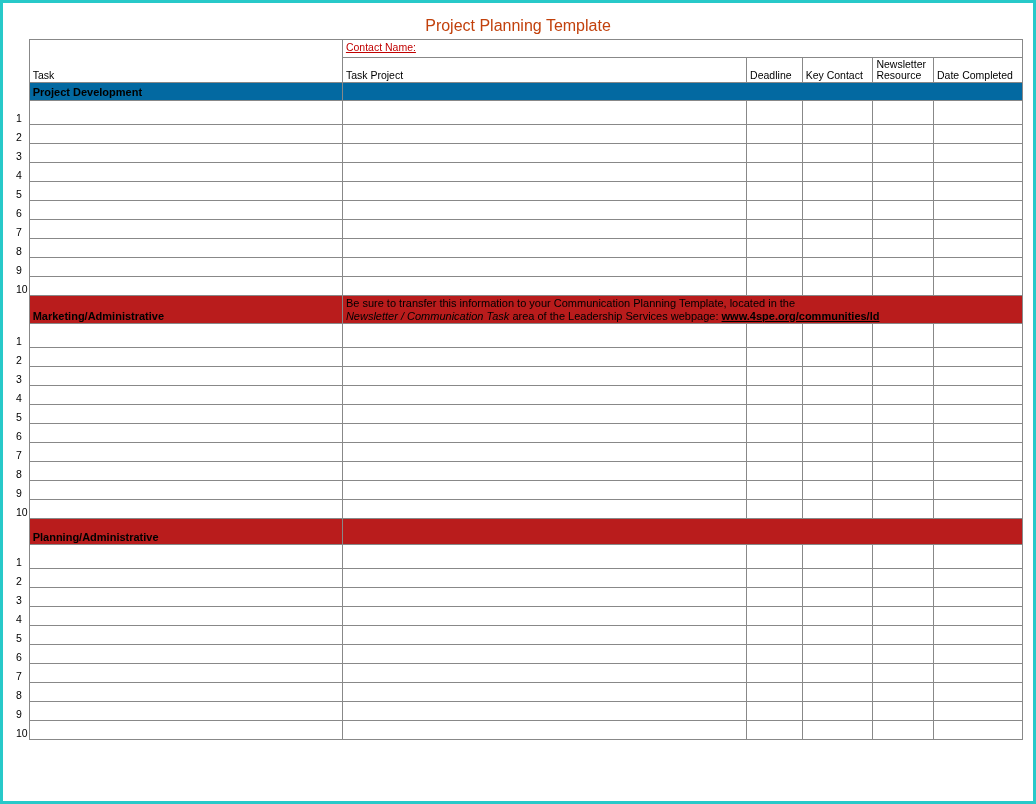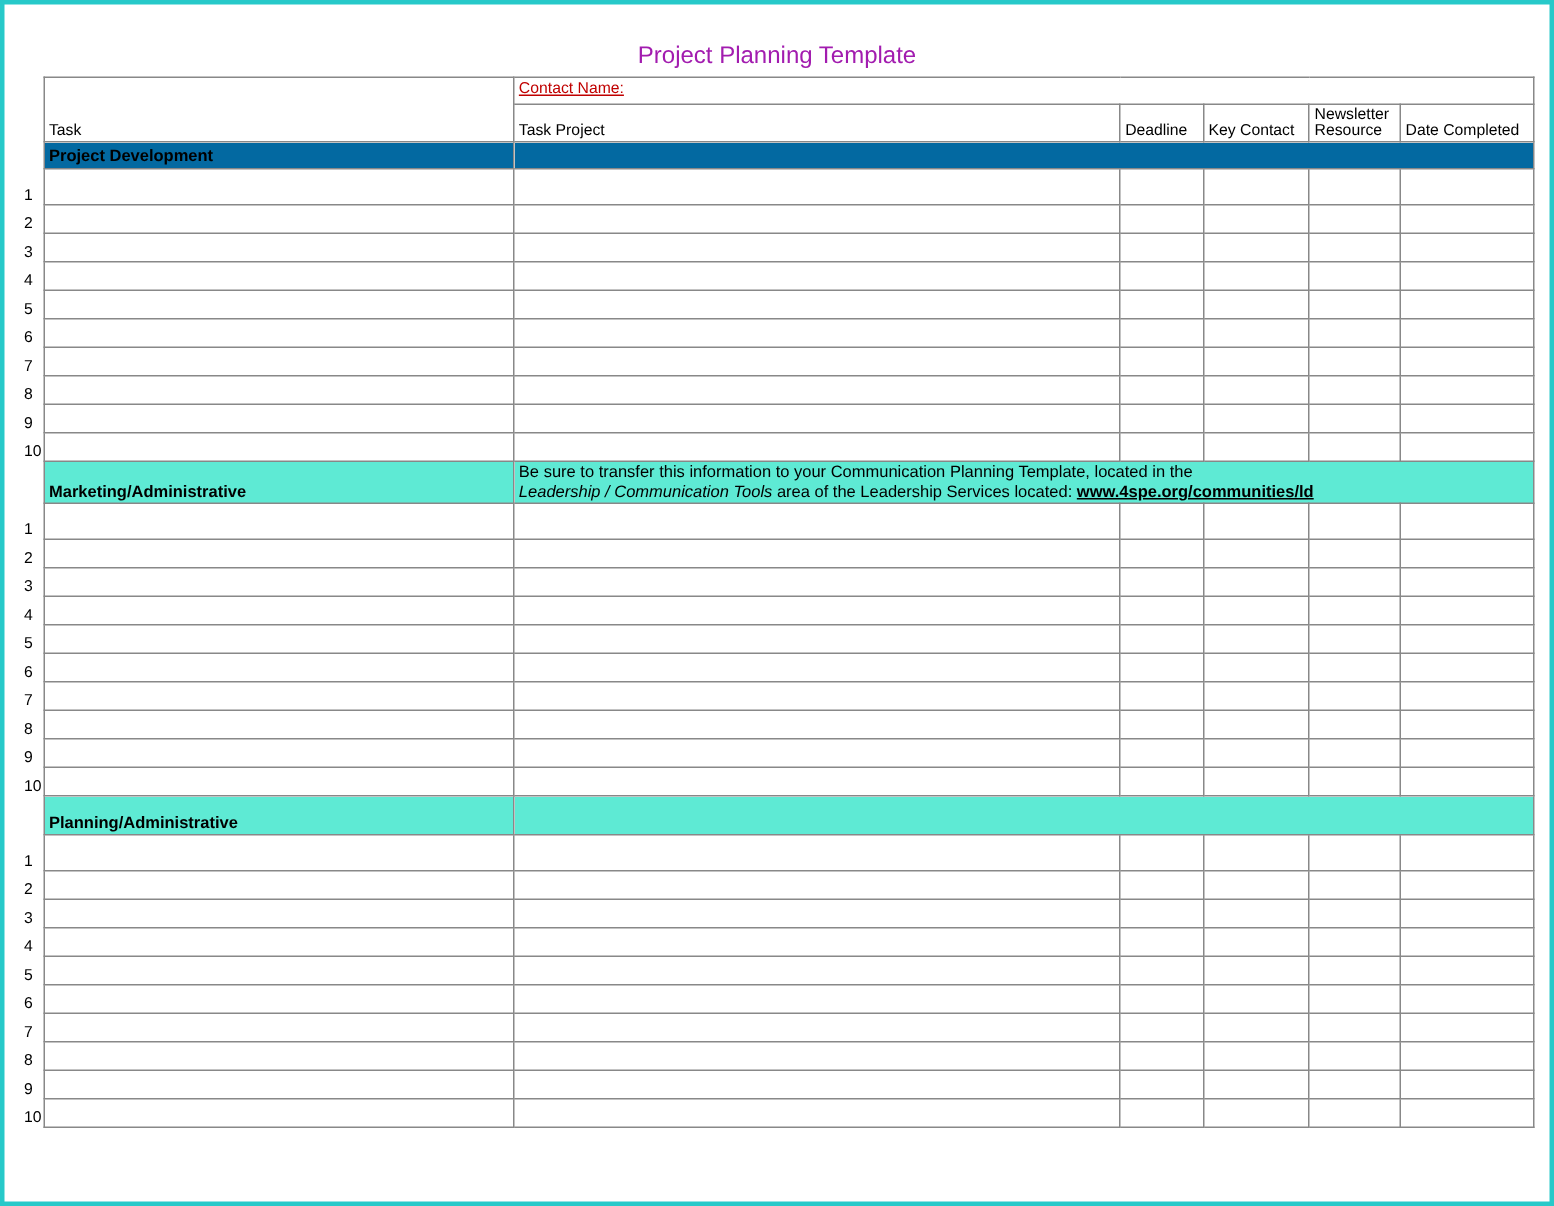"Project Planning Template" .page-title { color: #a21caf -> #c2410c; margin: 12px 0 4px 0 -> 0 0 4px 0 }
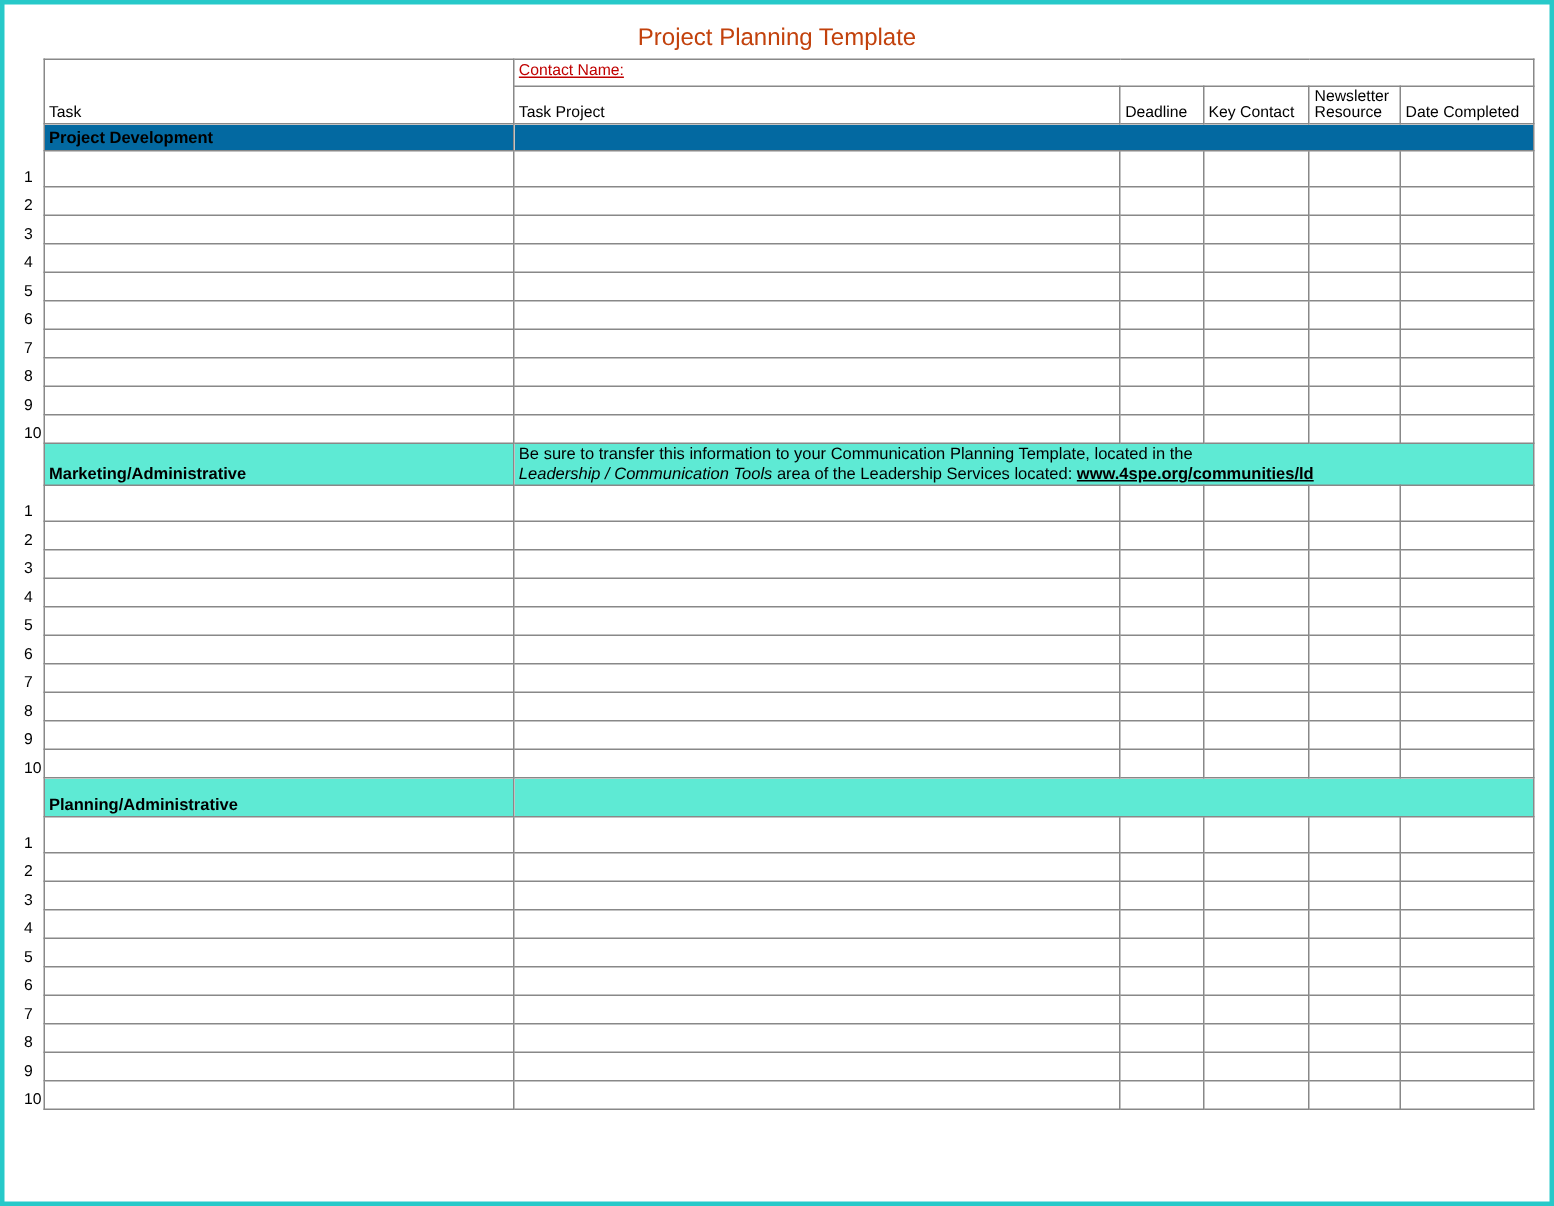"Be sure to transfer this" .section-row-tall td { background: #5eead4 -> #b91c1c }
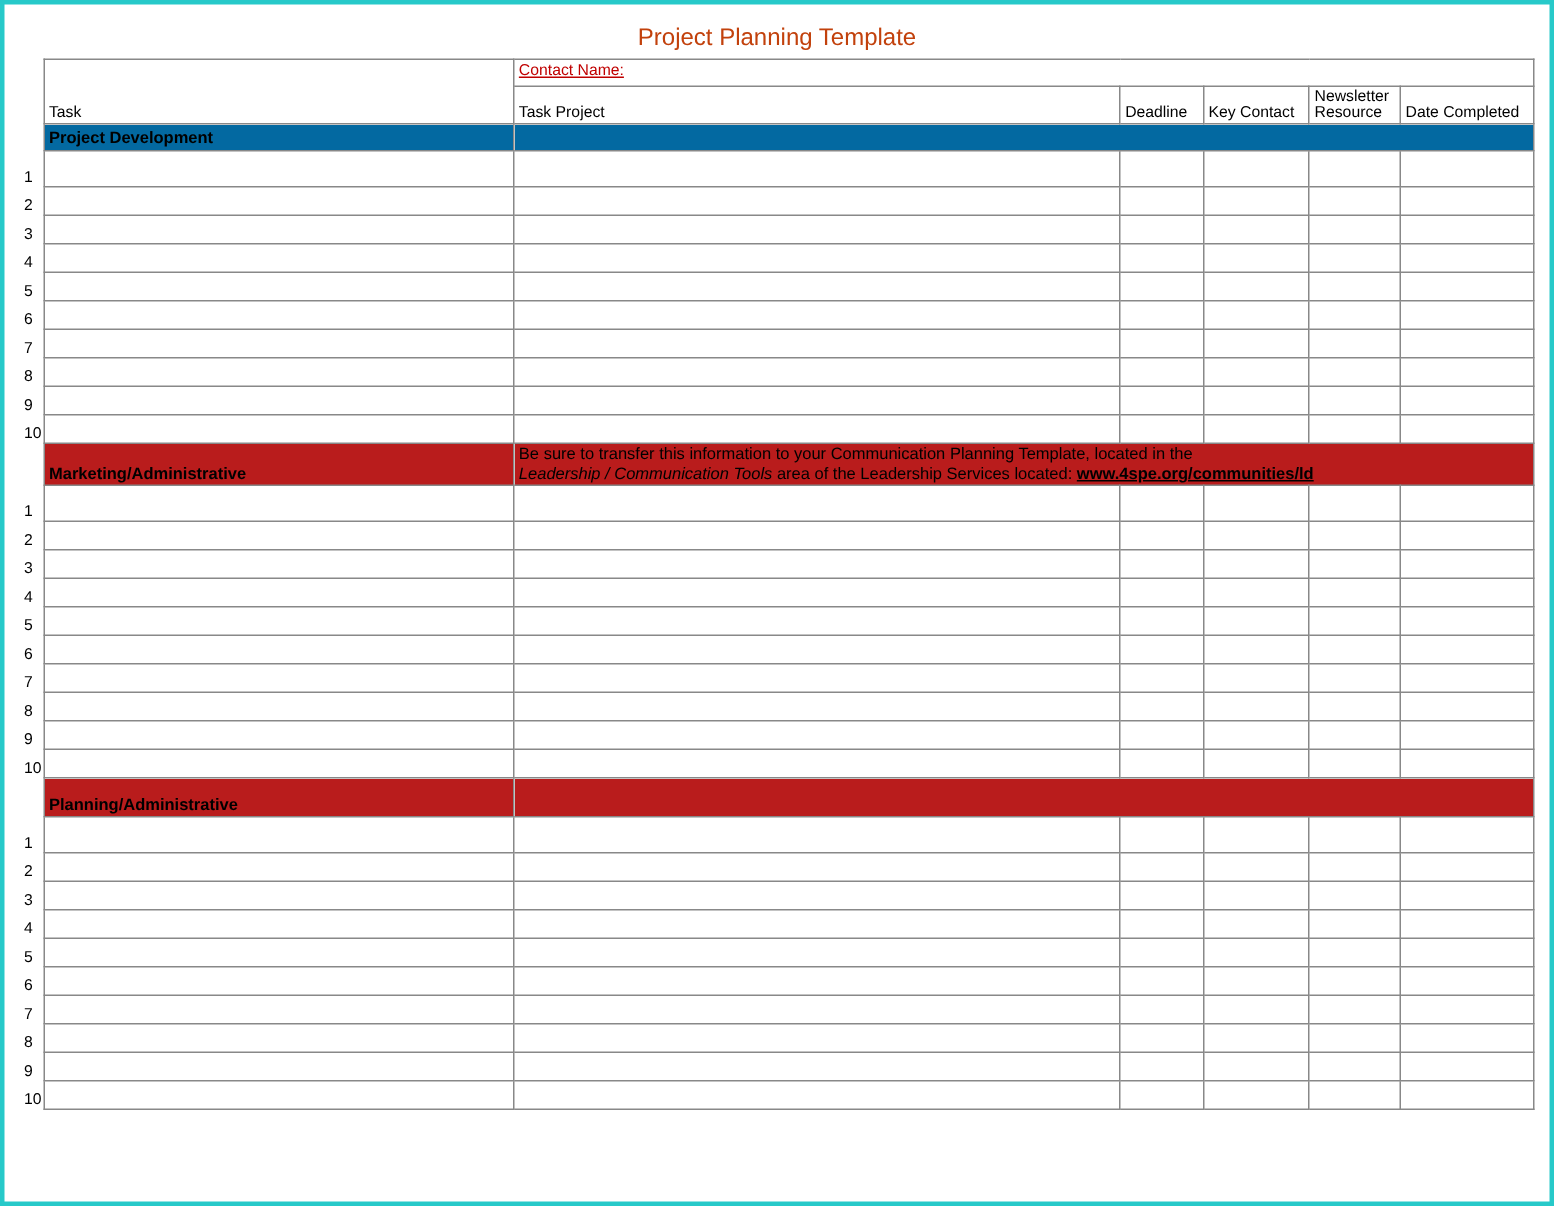"Leadership / Communication Tools" span.note-link { text: Leadership / Communication Tools -> Newsletter / Communication Task }
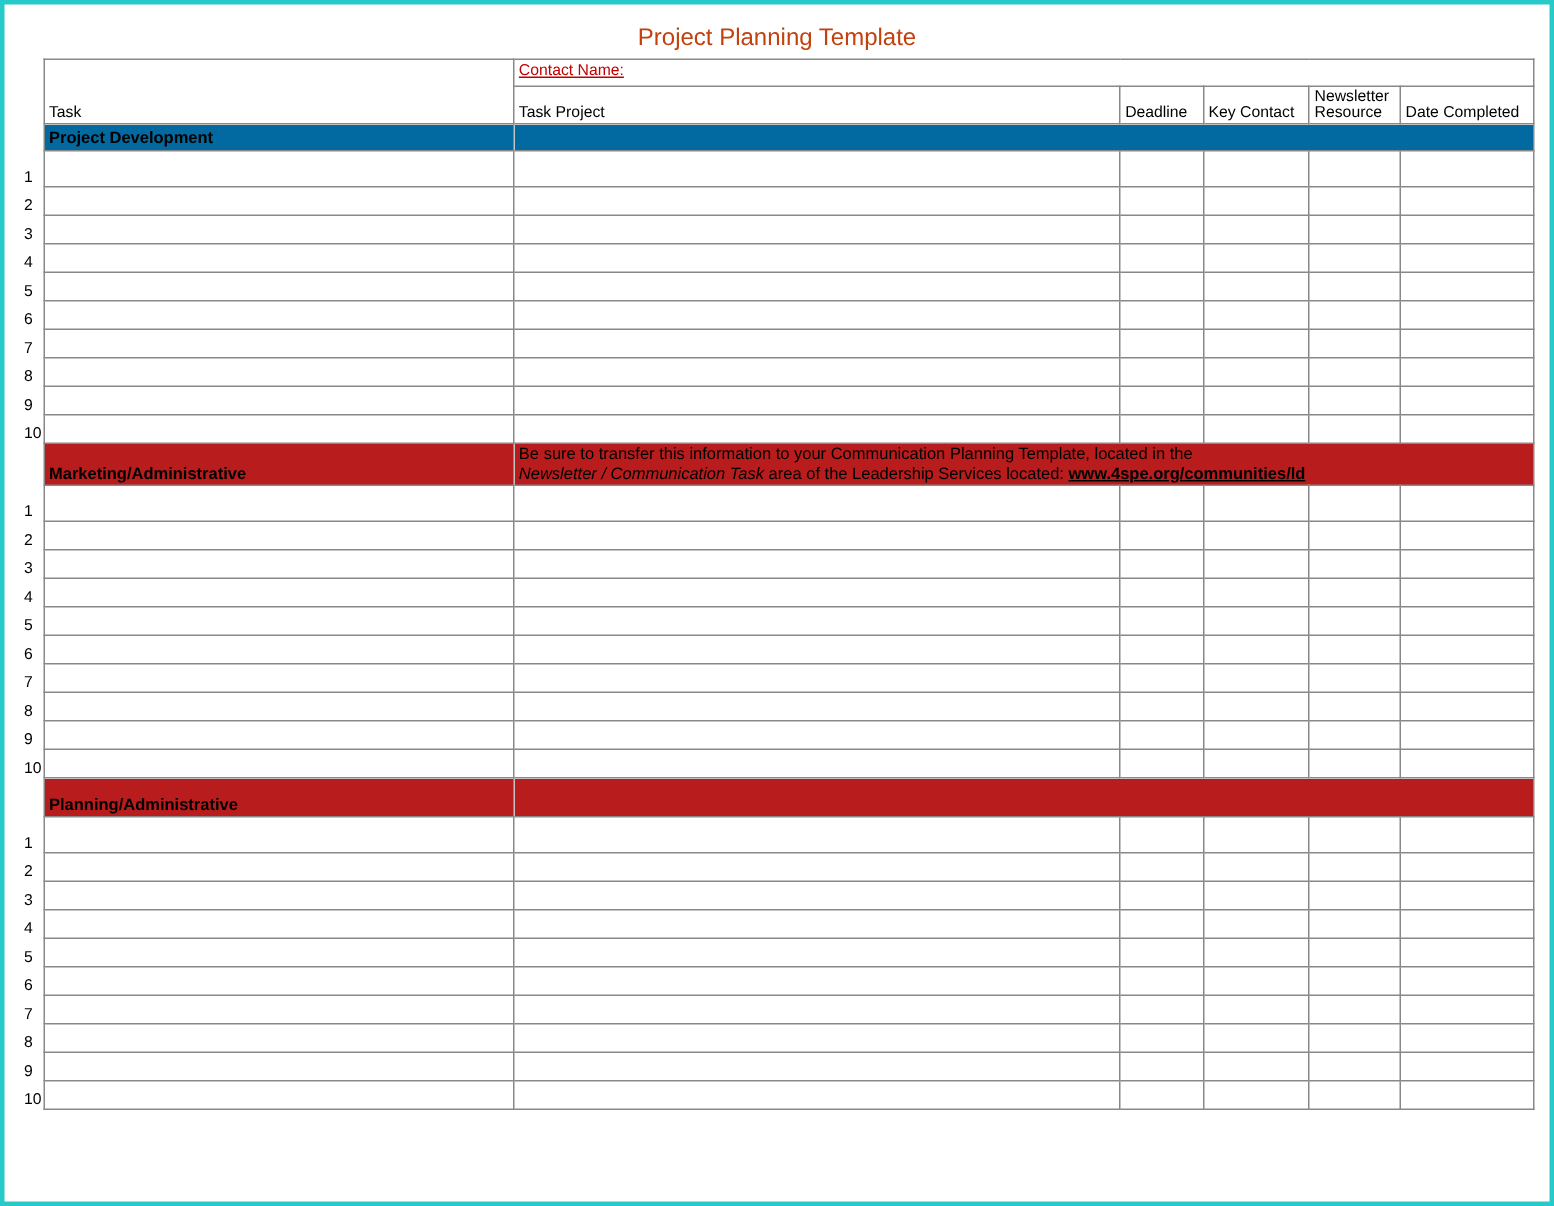"area of the Leadership Services" span { text: located -> webpage }
